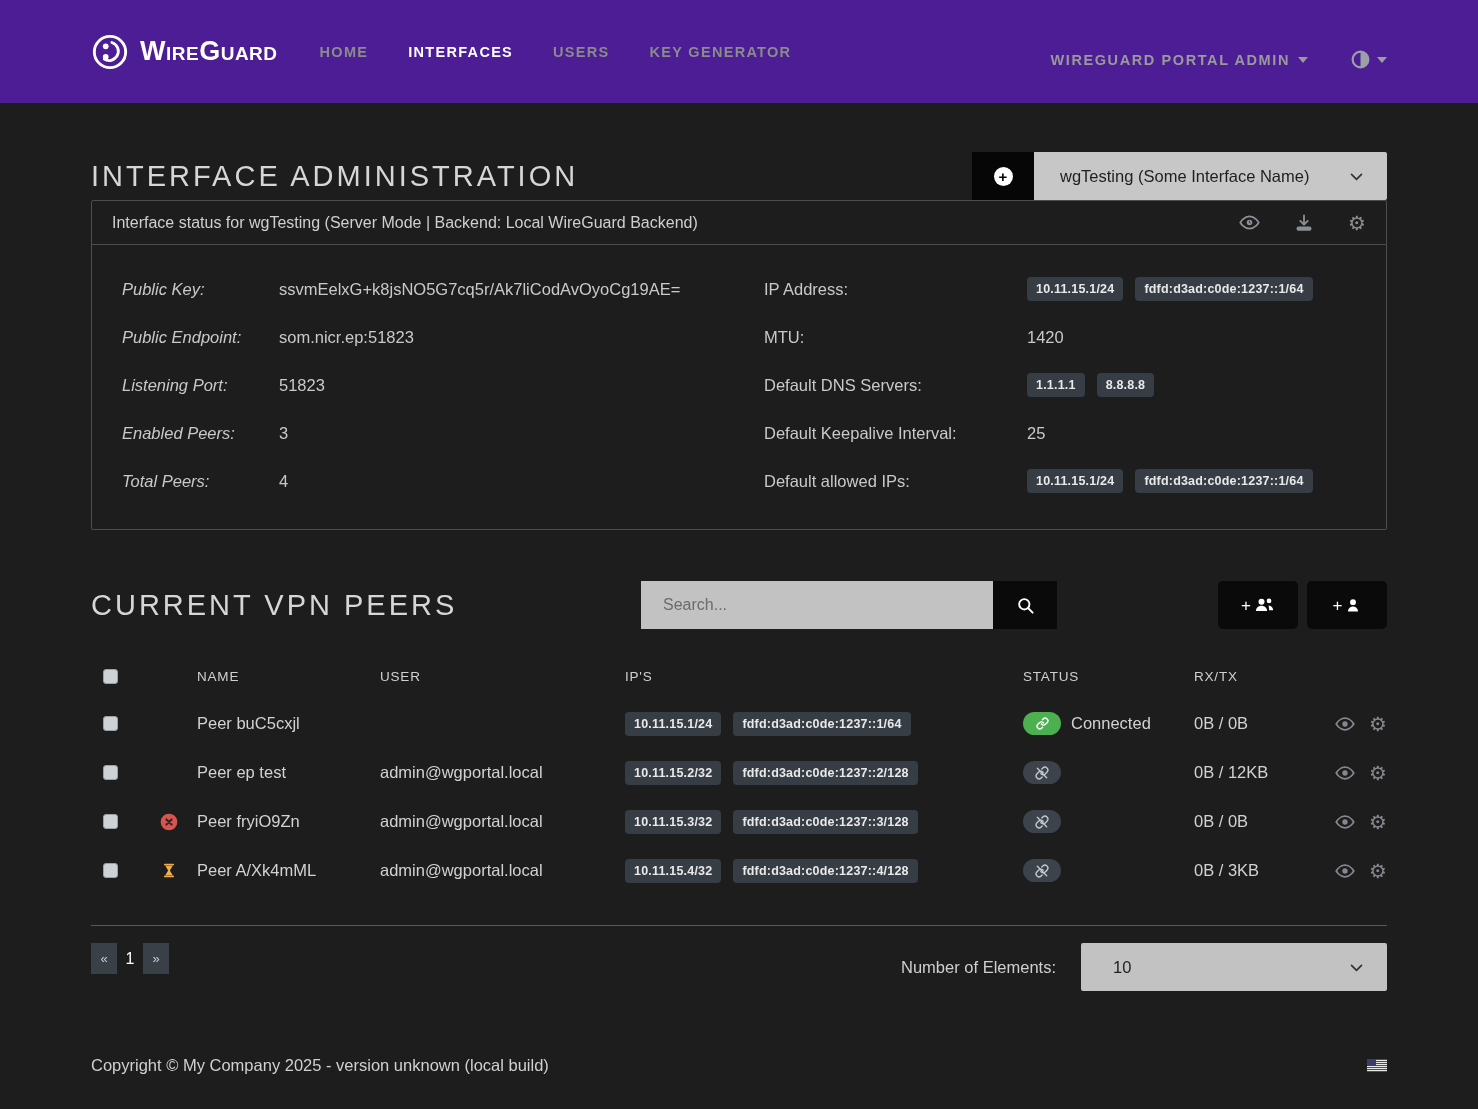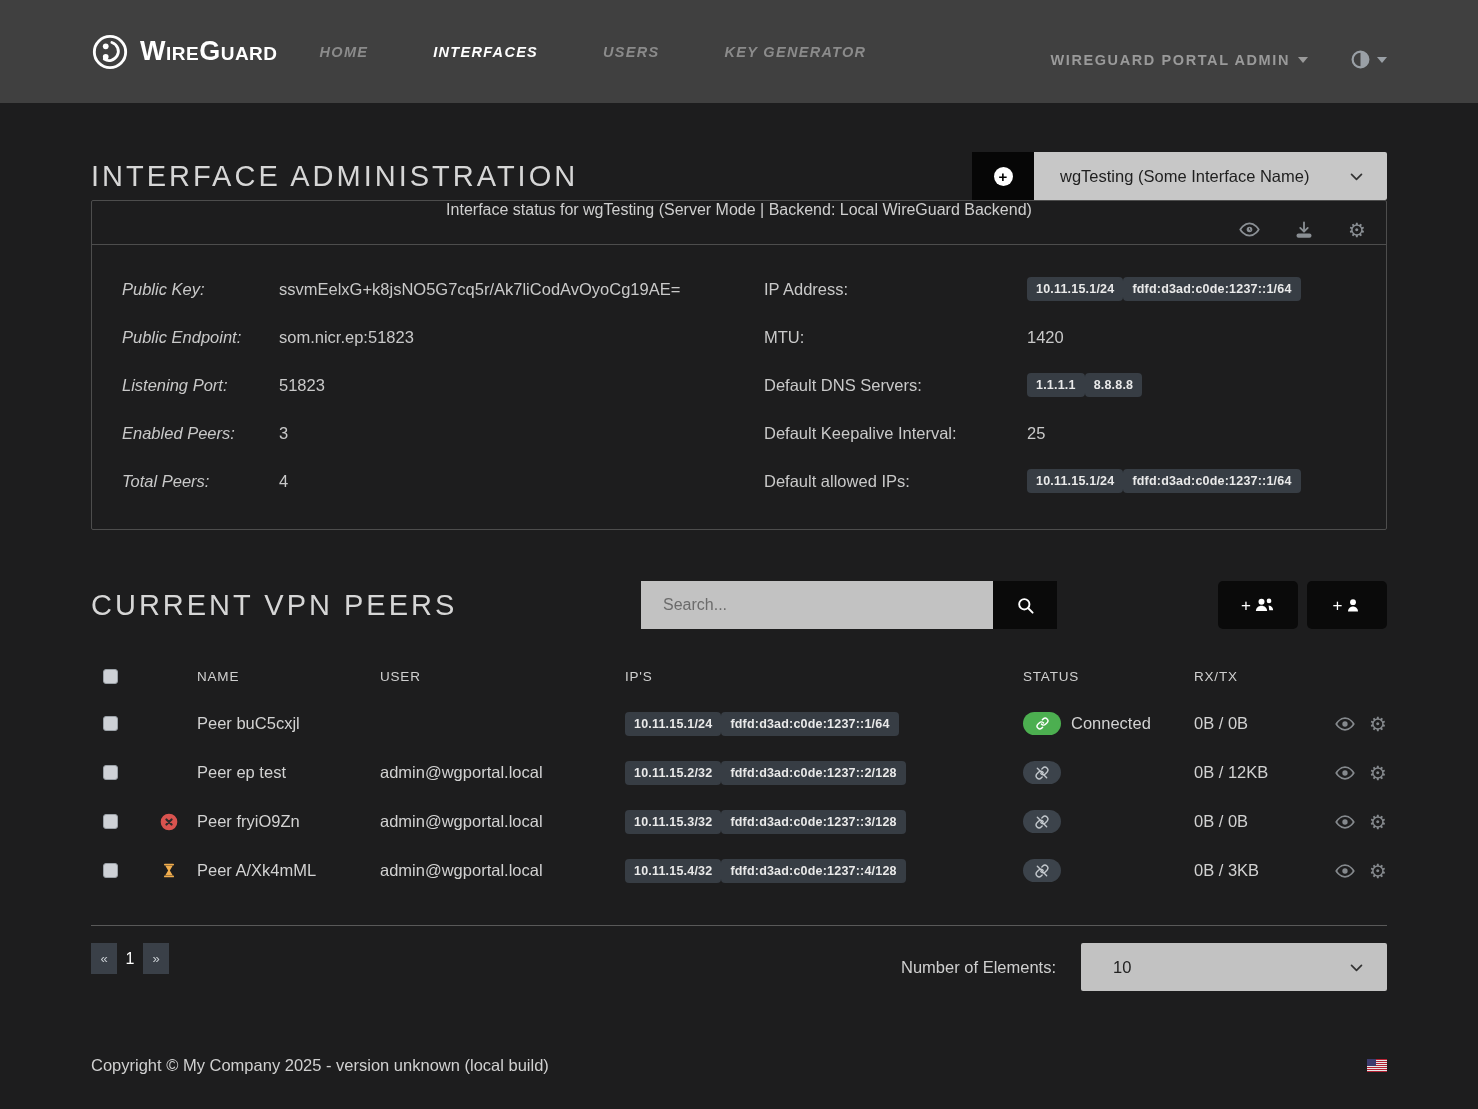"WireGuard" .navbar { background: #404040 -> #4c1d95 }
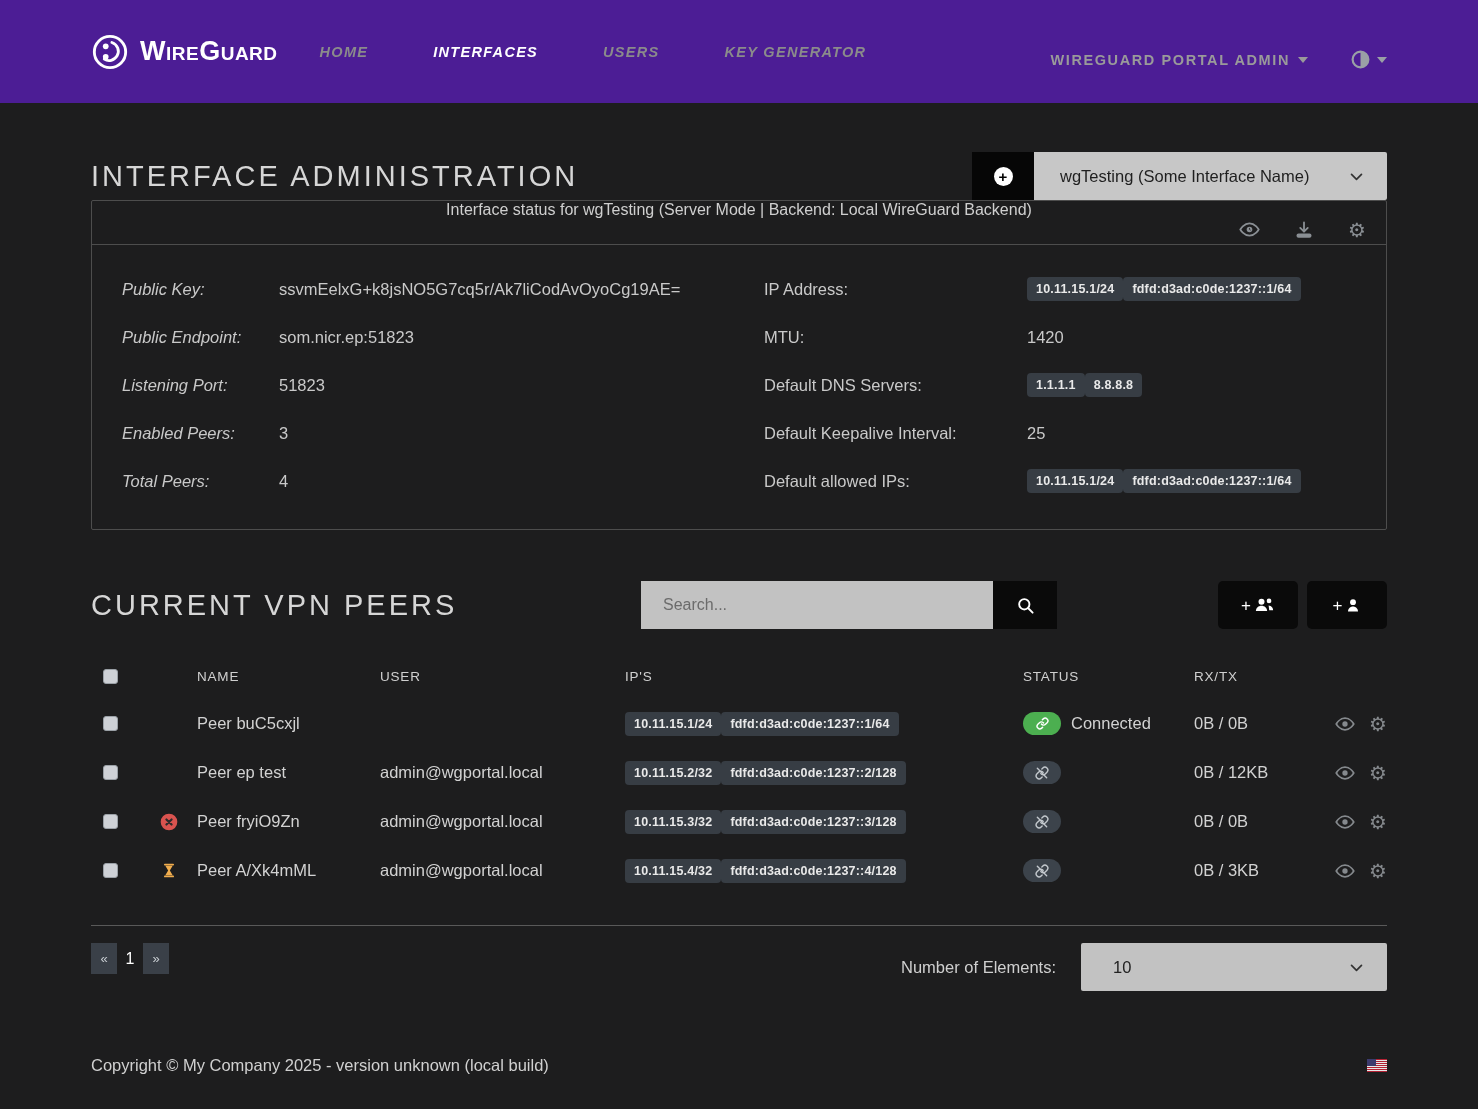"HOME" .nav-links { font-style: italic -> none; gap: 65px -> 40px }
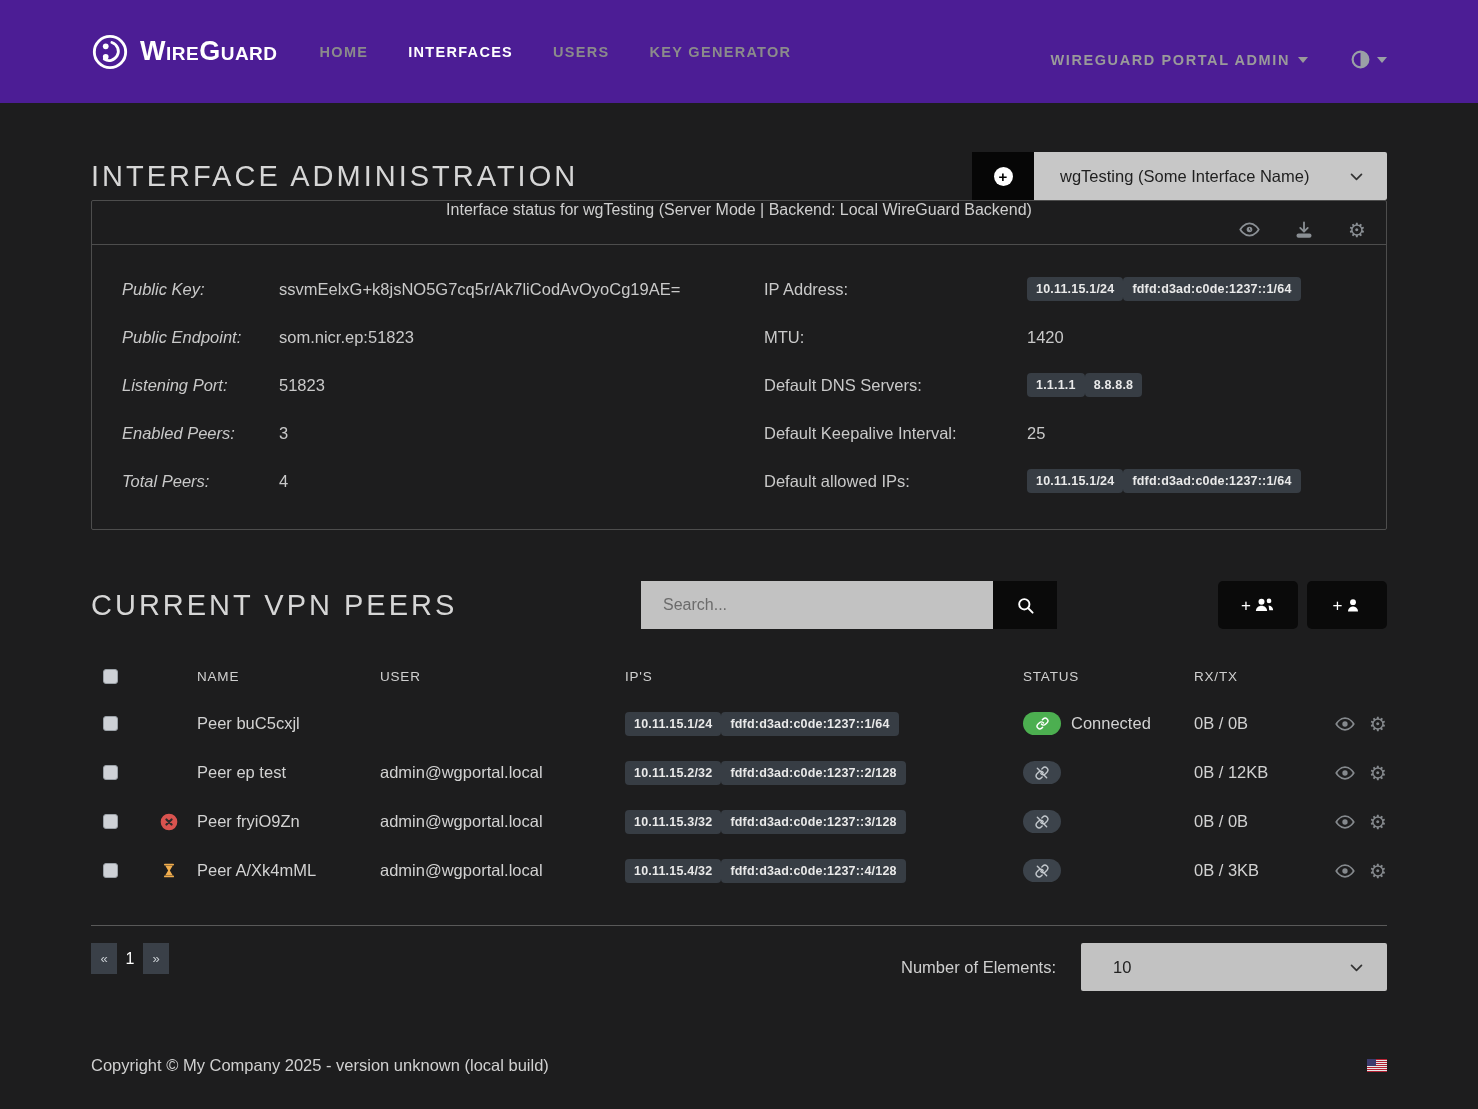"Interface status for wgTesting (Server" .card-header { flex-direction: column -> none }
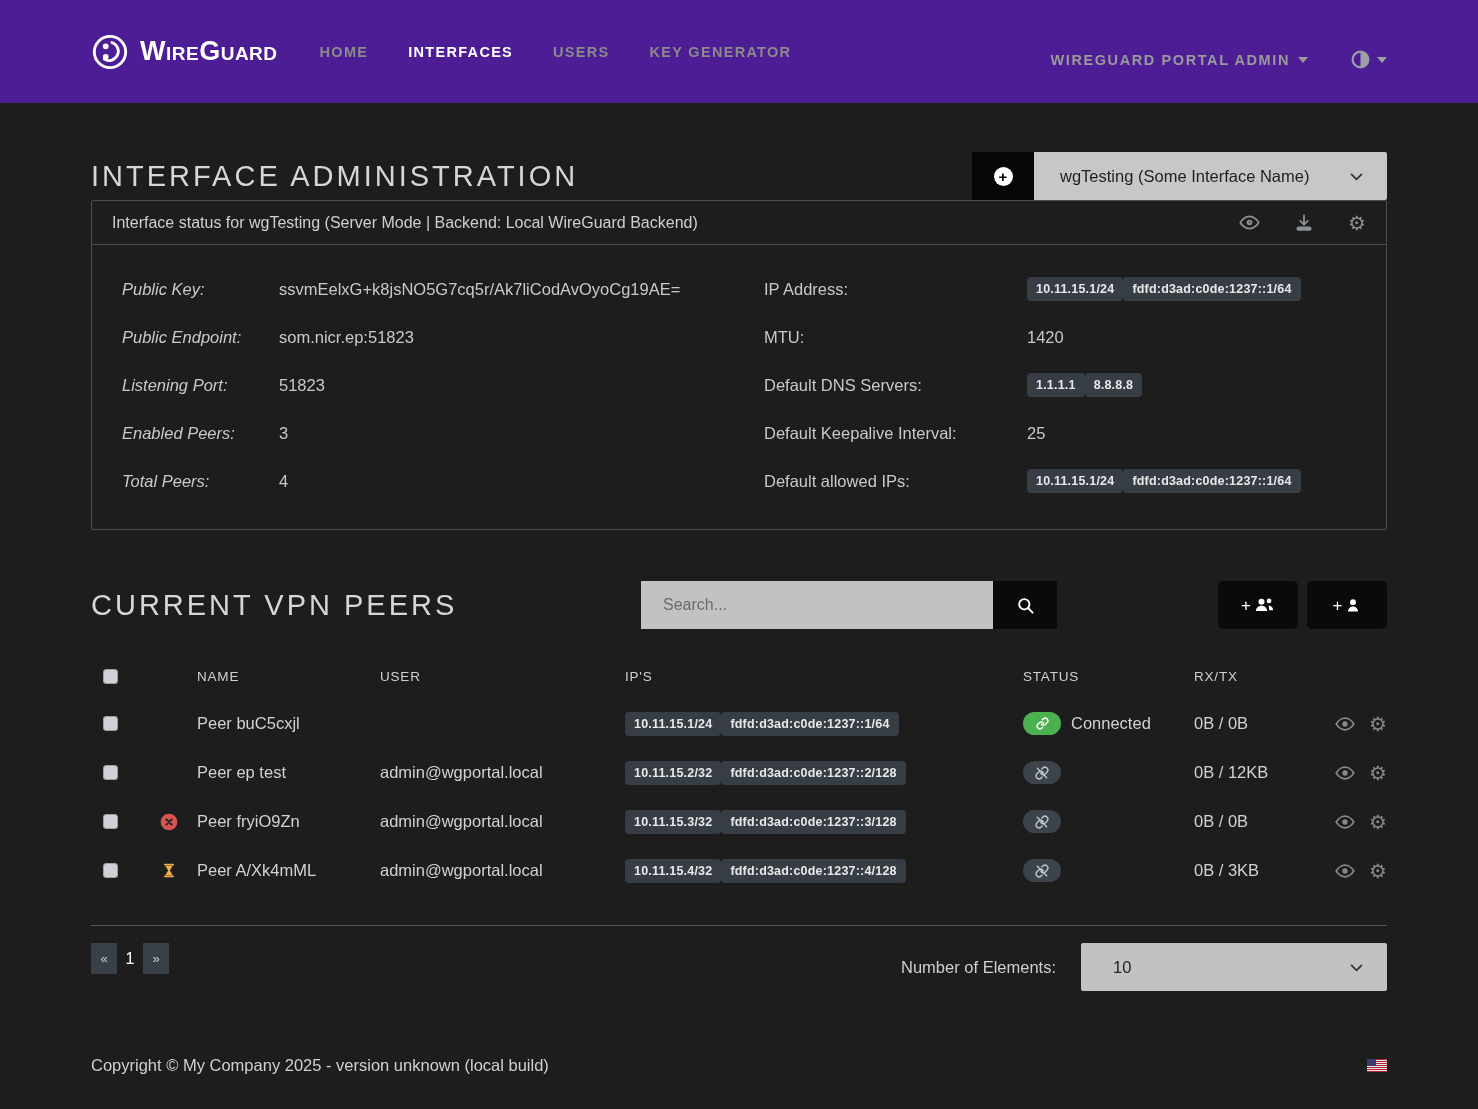"10.11.15.1/24" .badges { gap: 0 -> 12px }
